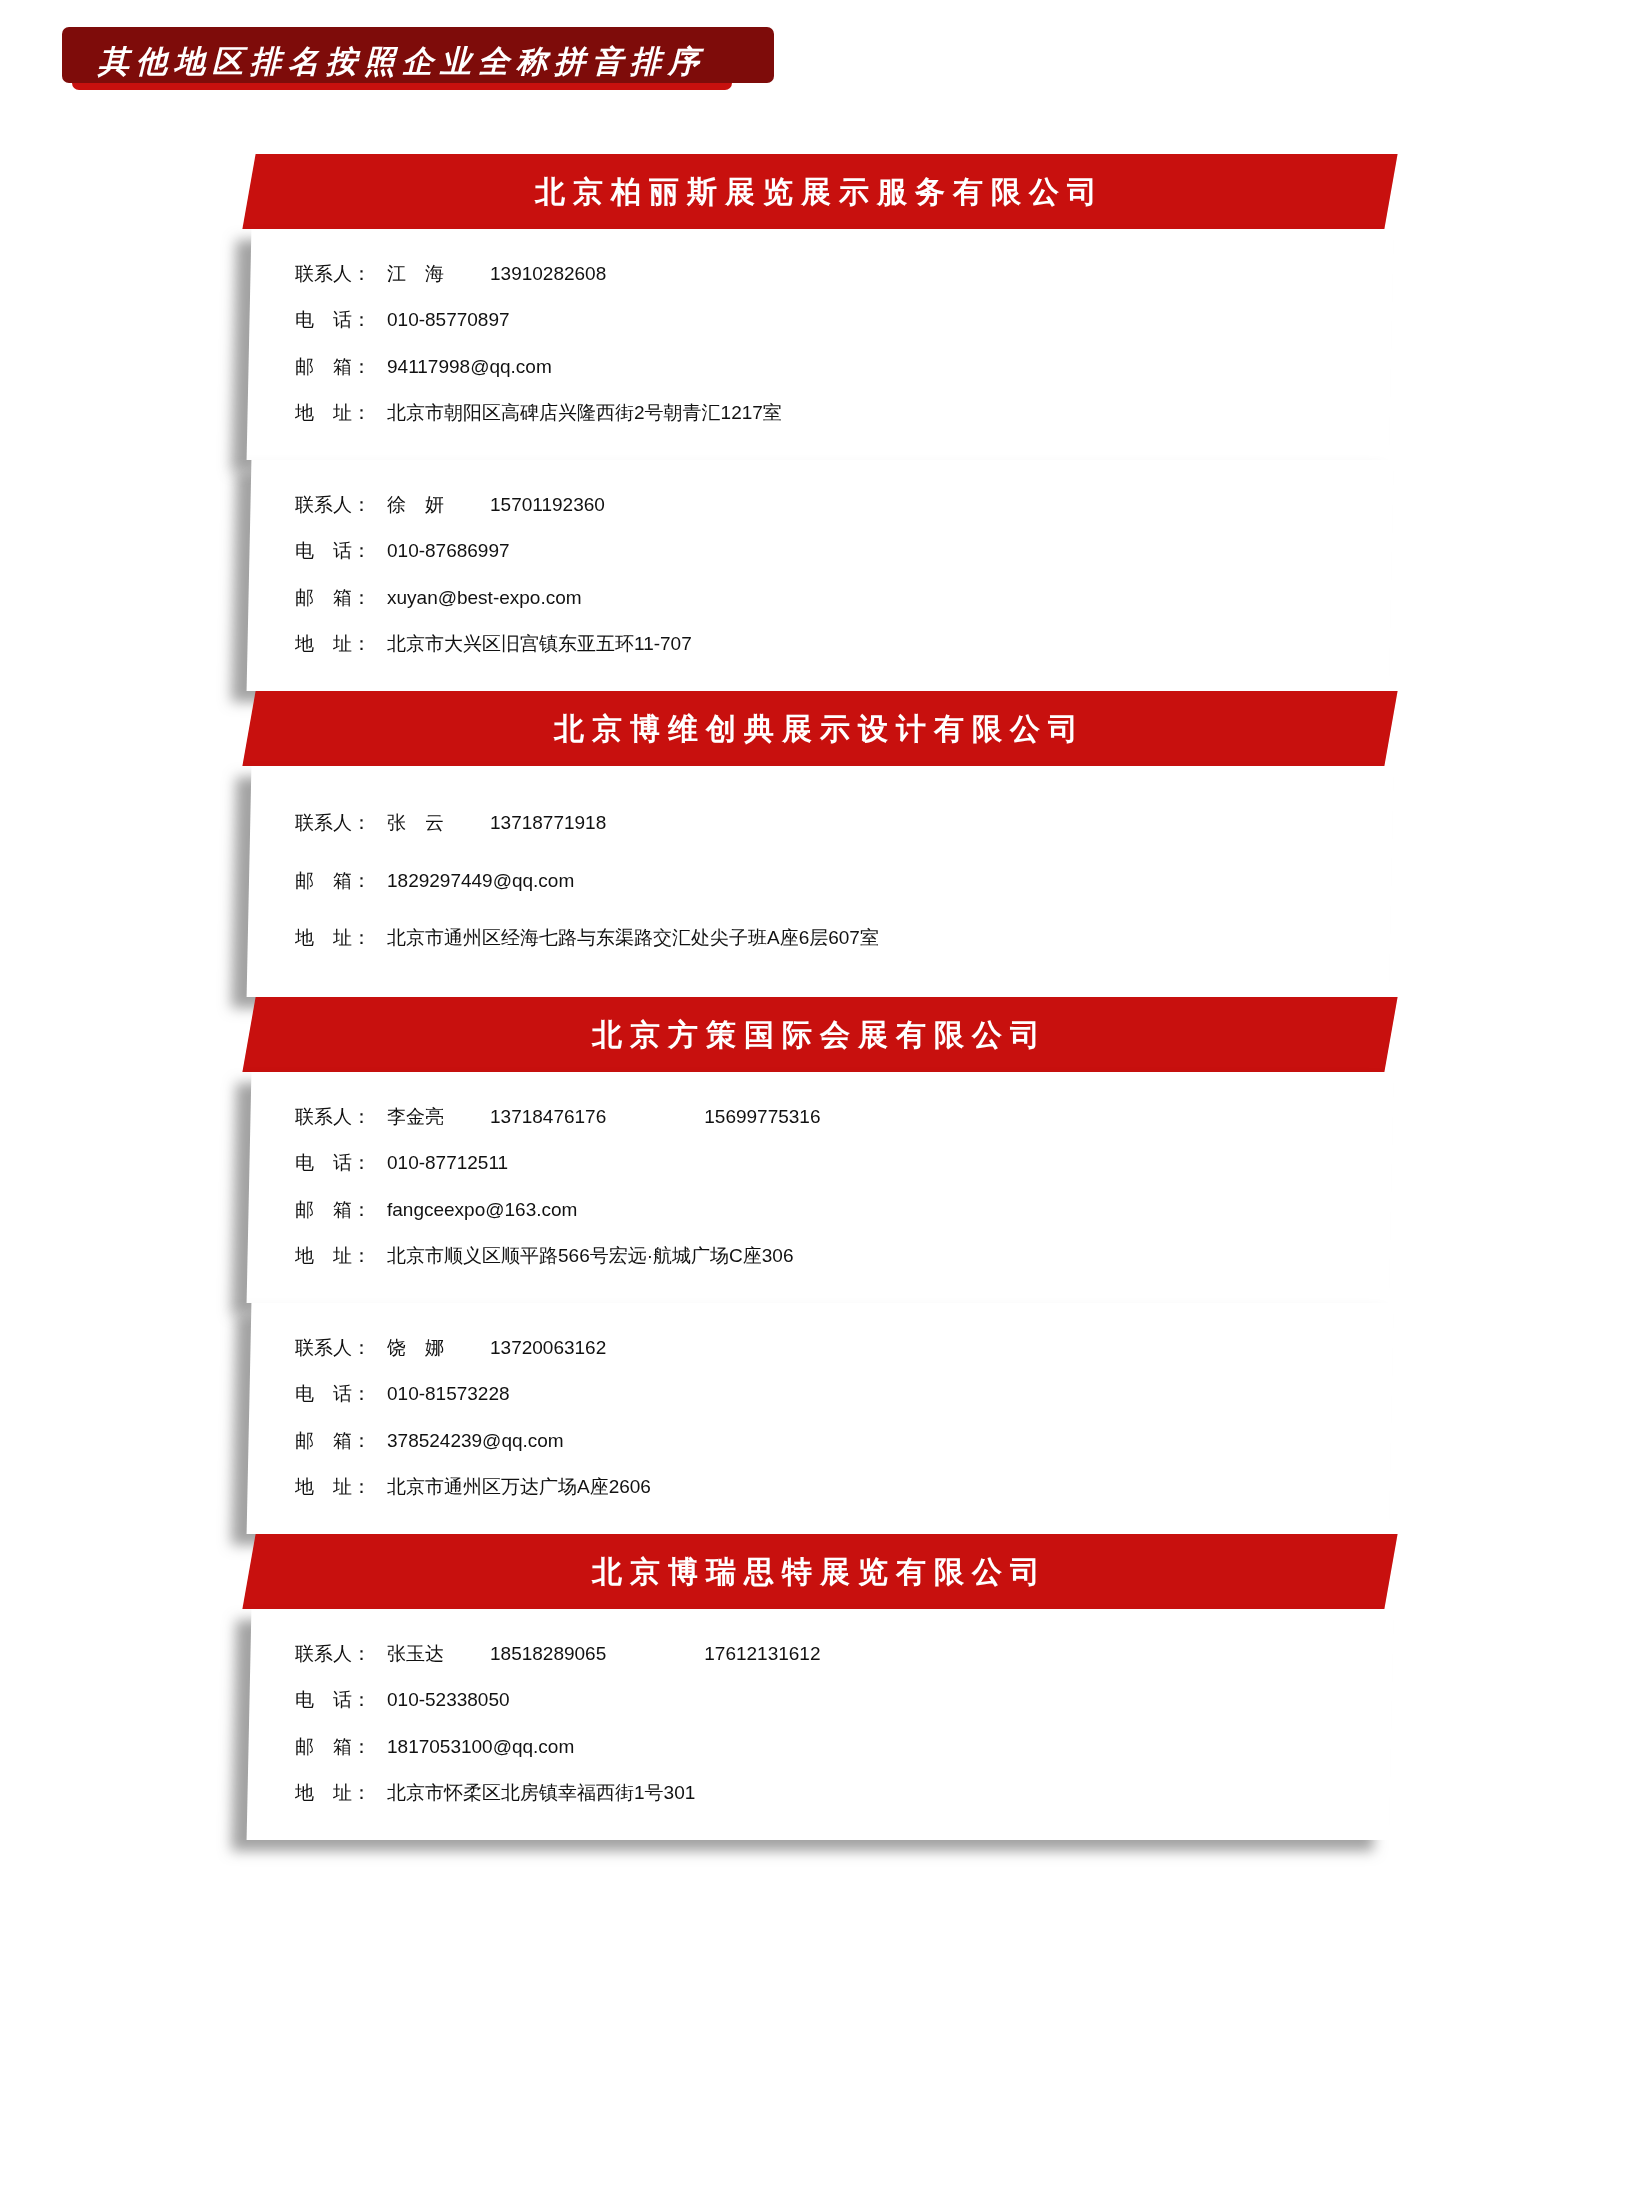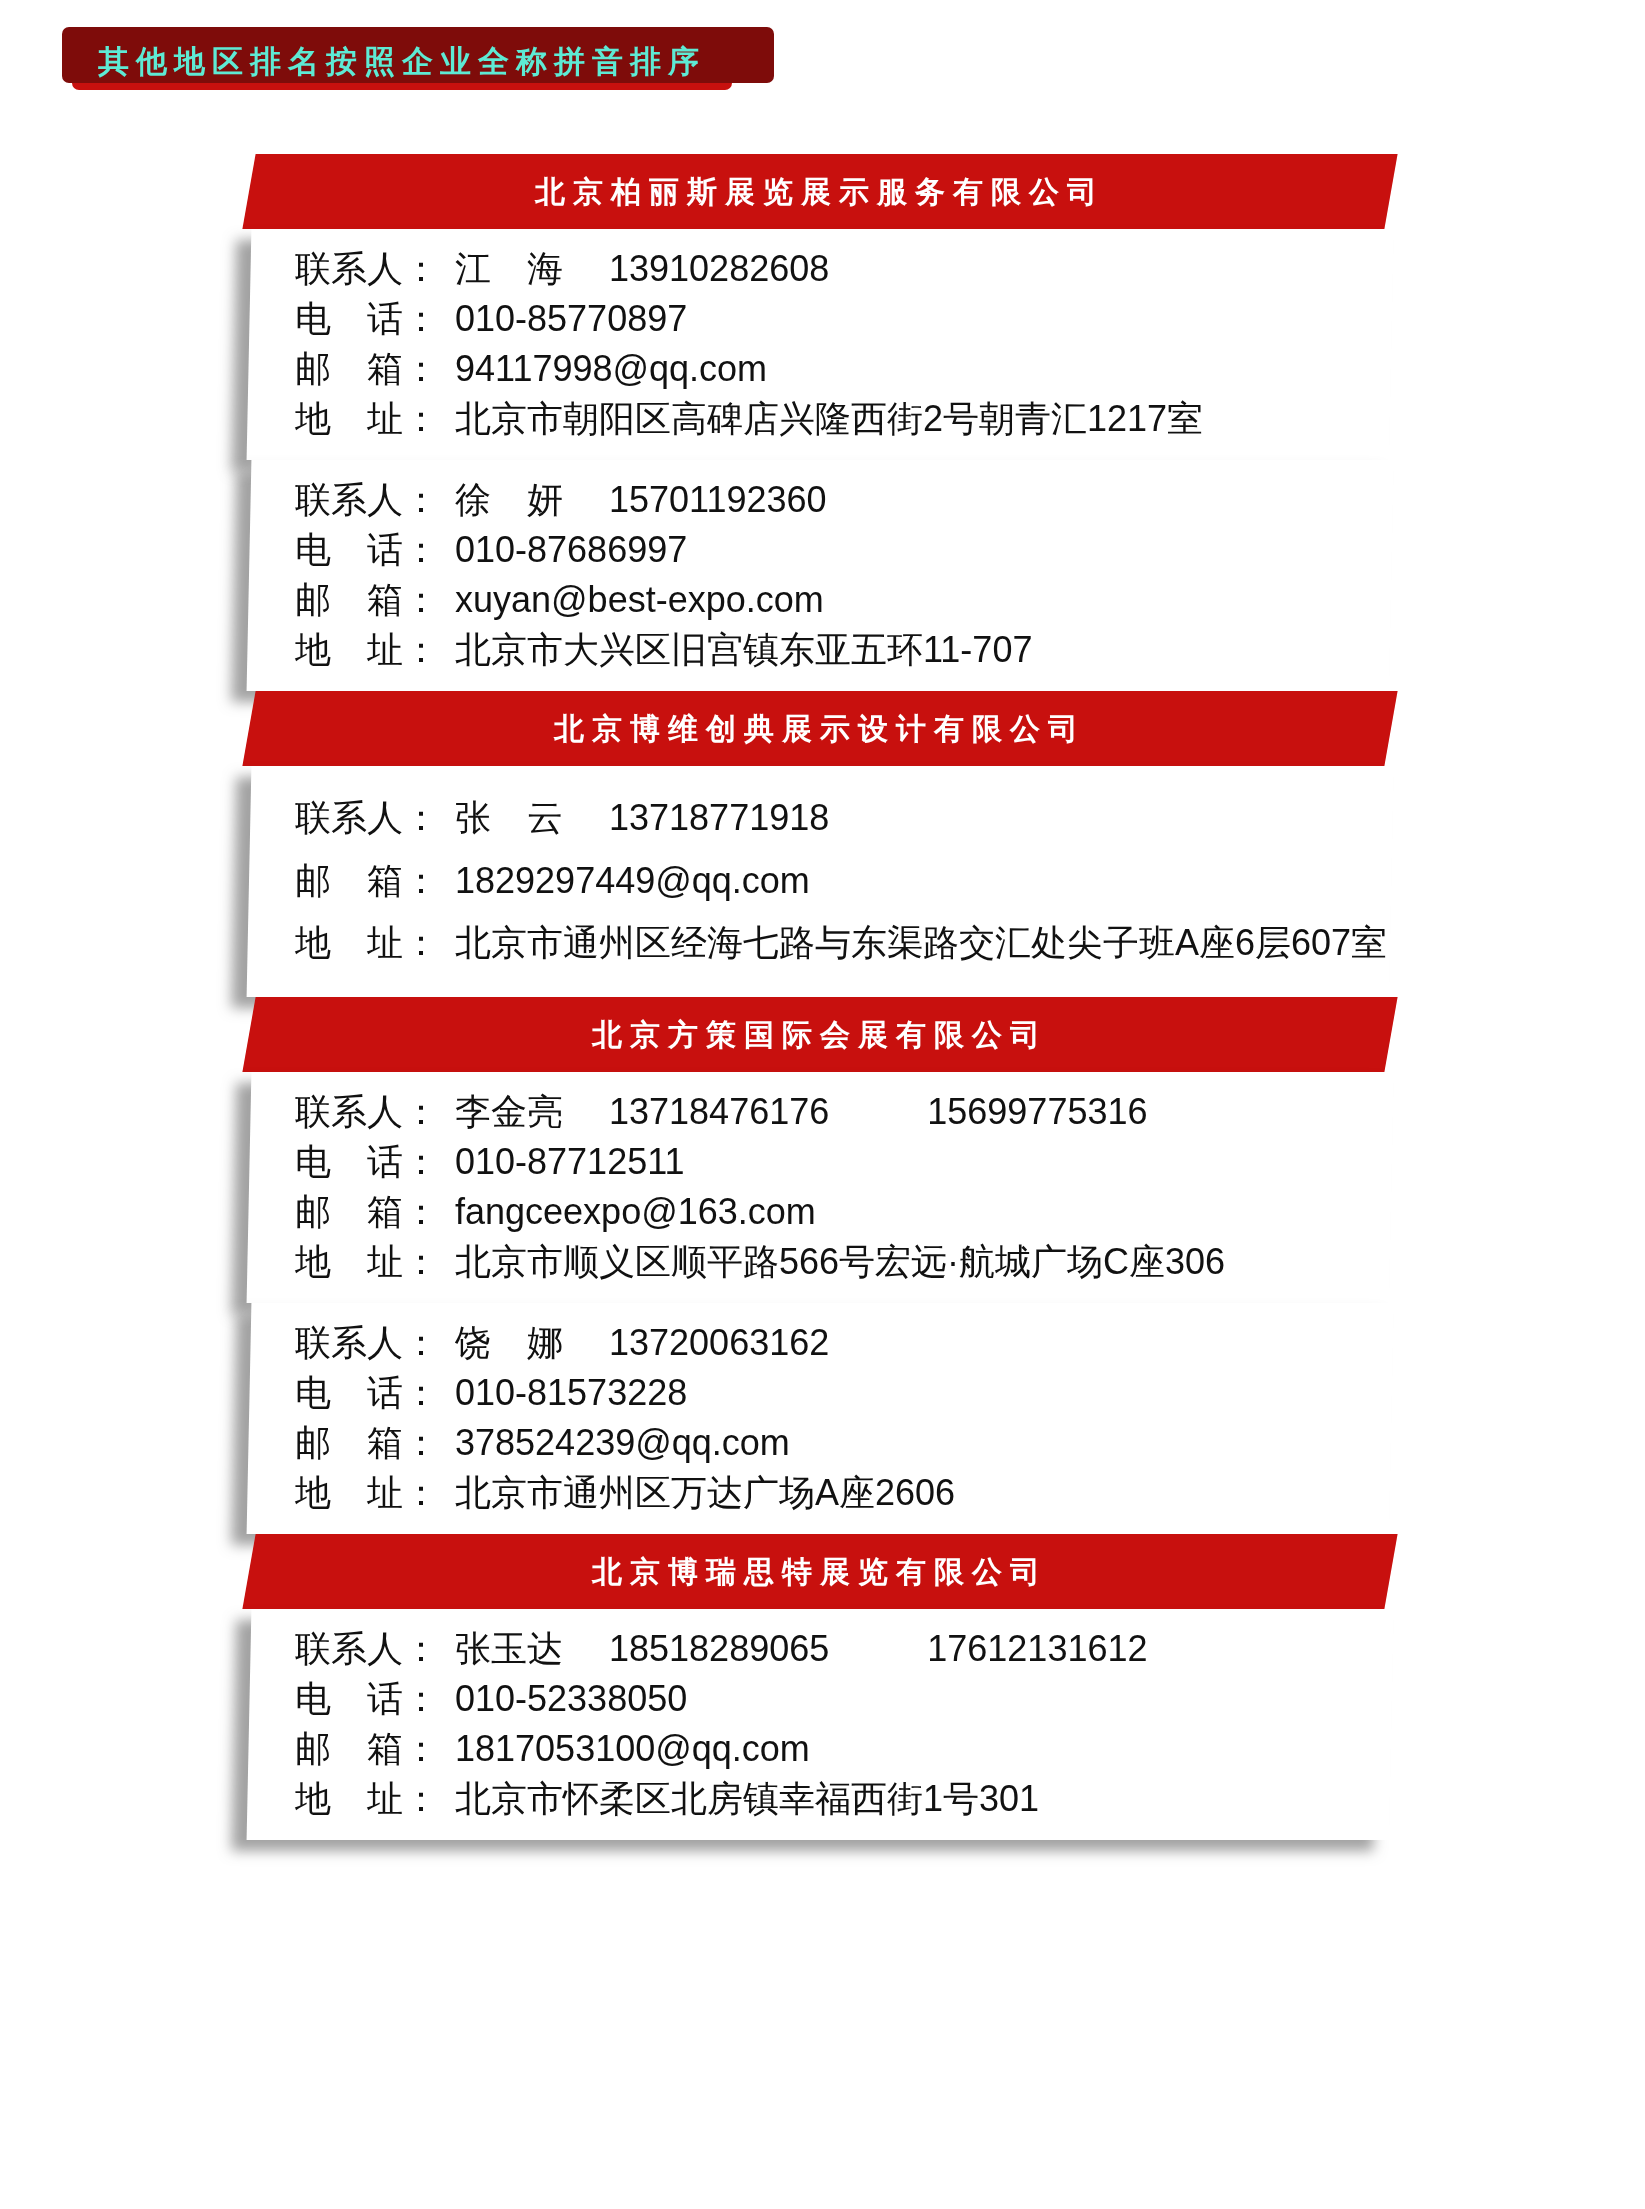"其他地区排名按照企业全称拼音排序" .banner-title { color: #5eead4 -> #ffffff; font-style: none -> italic }
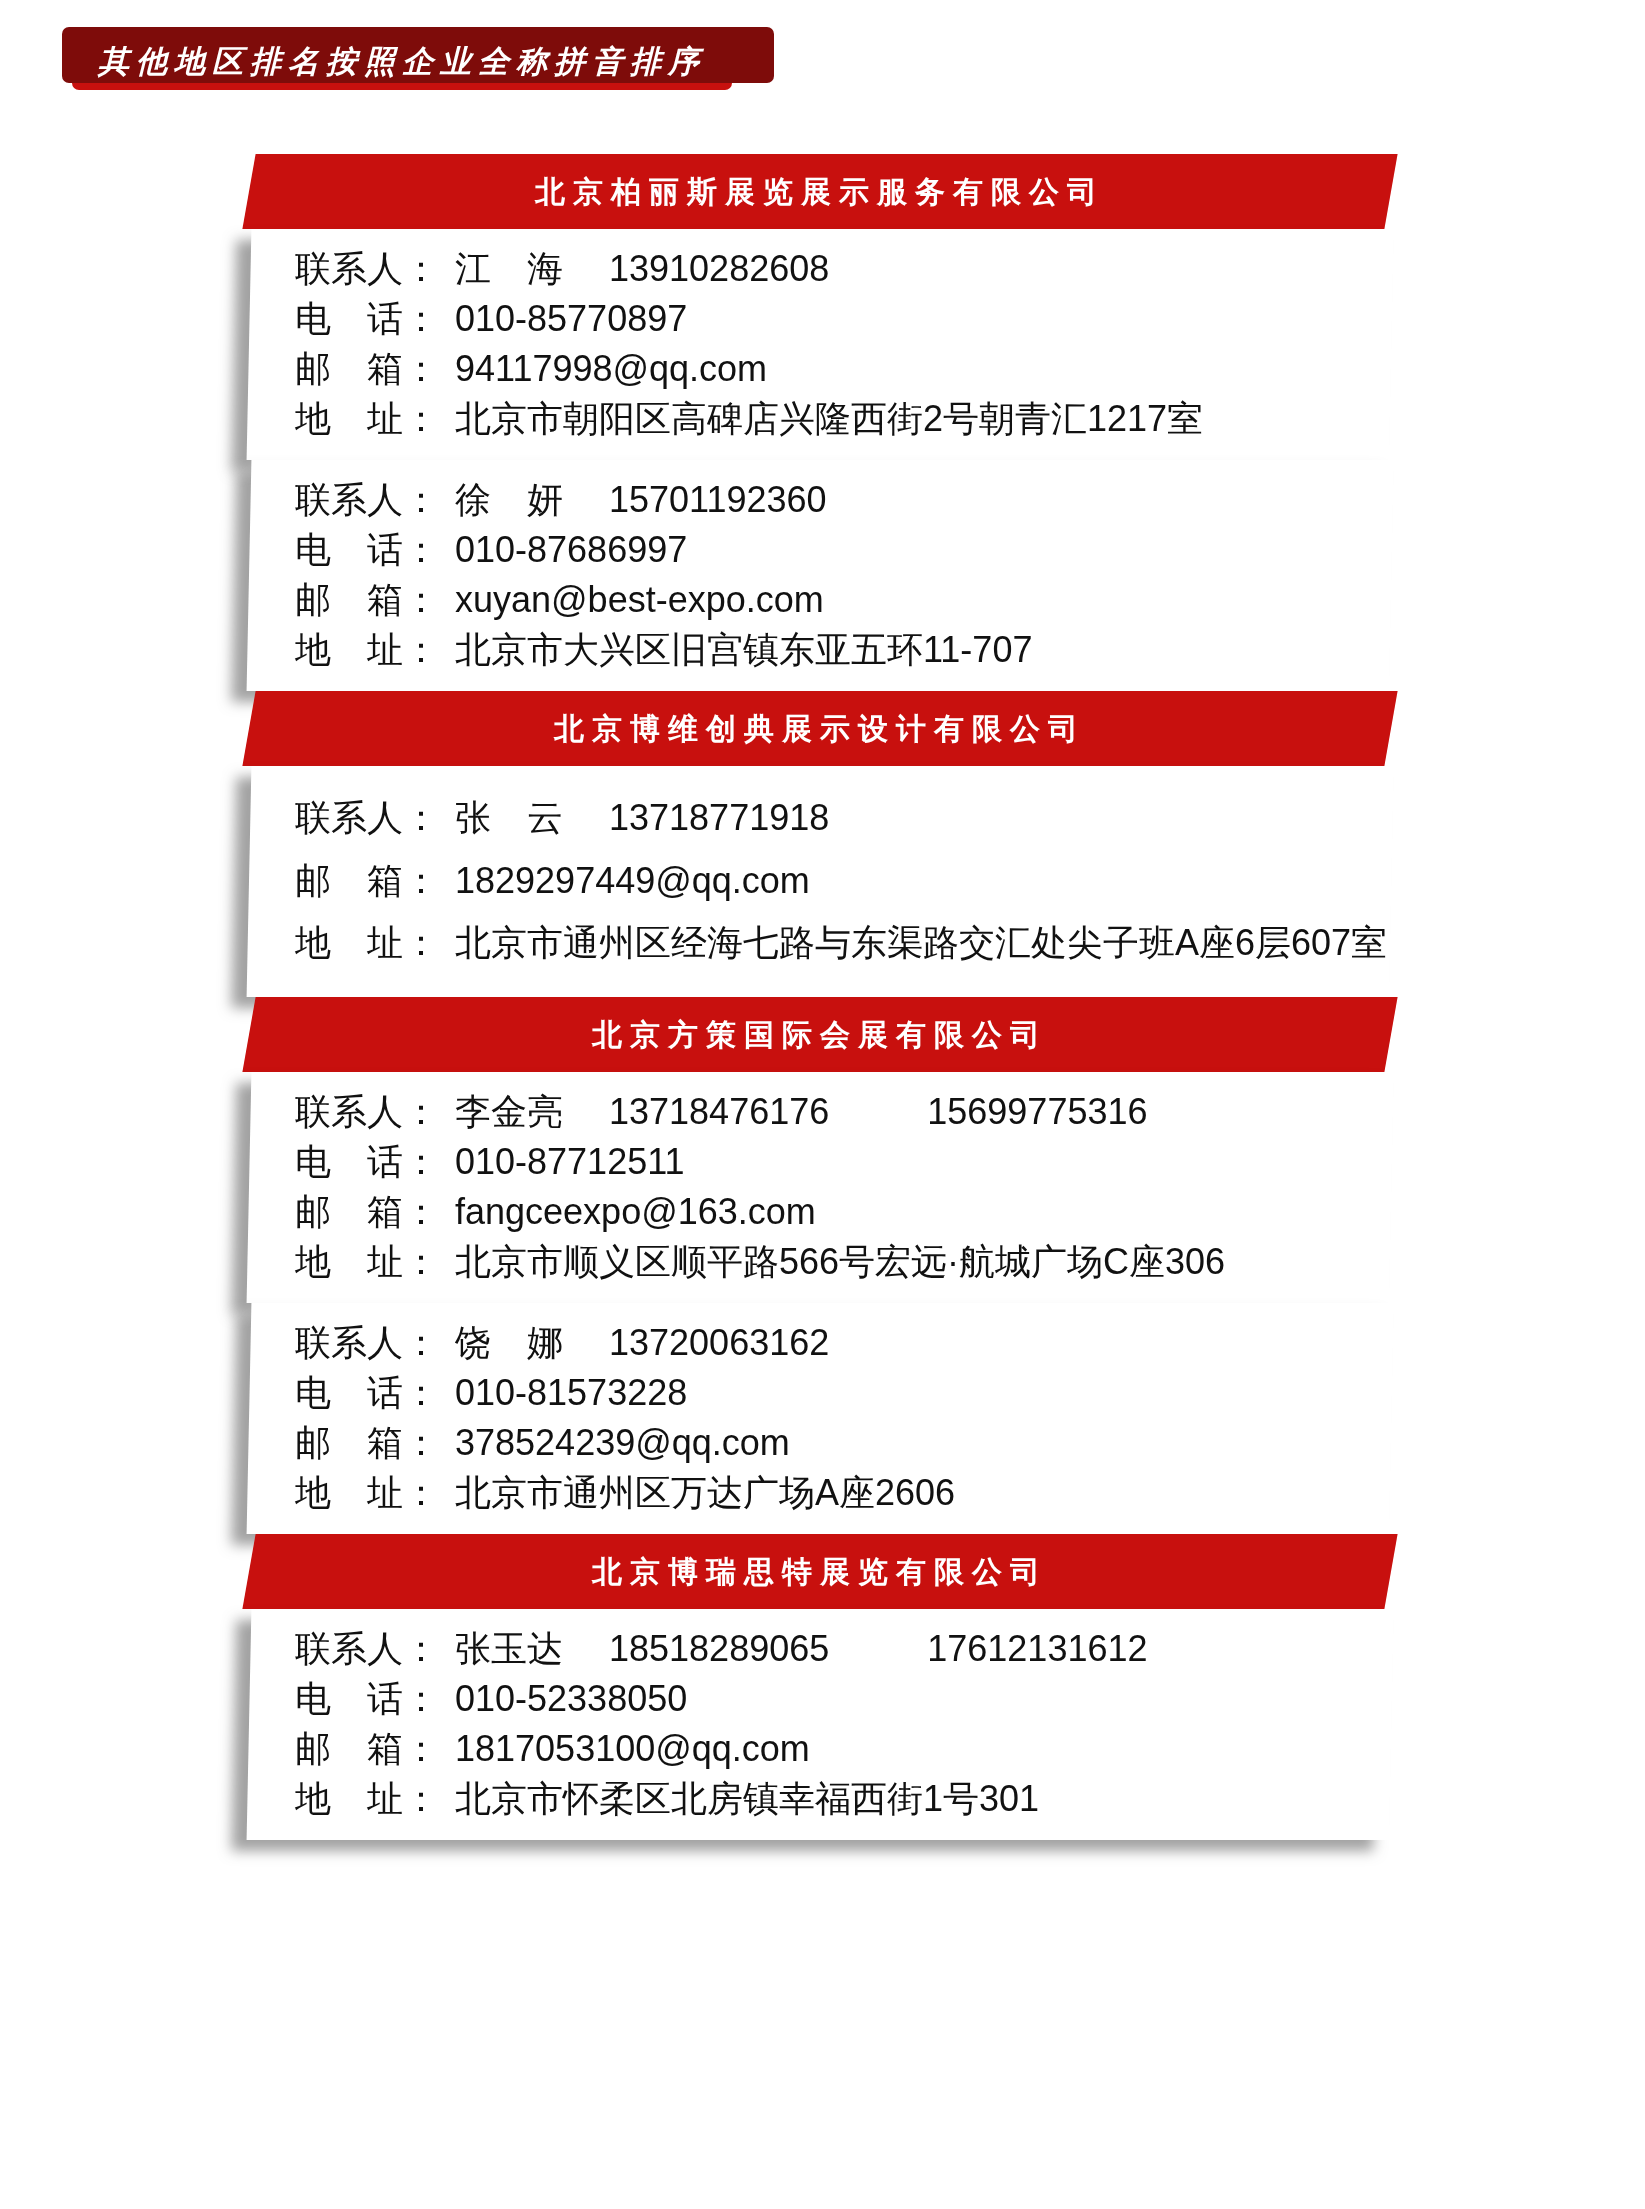"联系人：" .row { font-size: 36px -> 19px }
